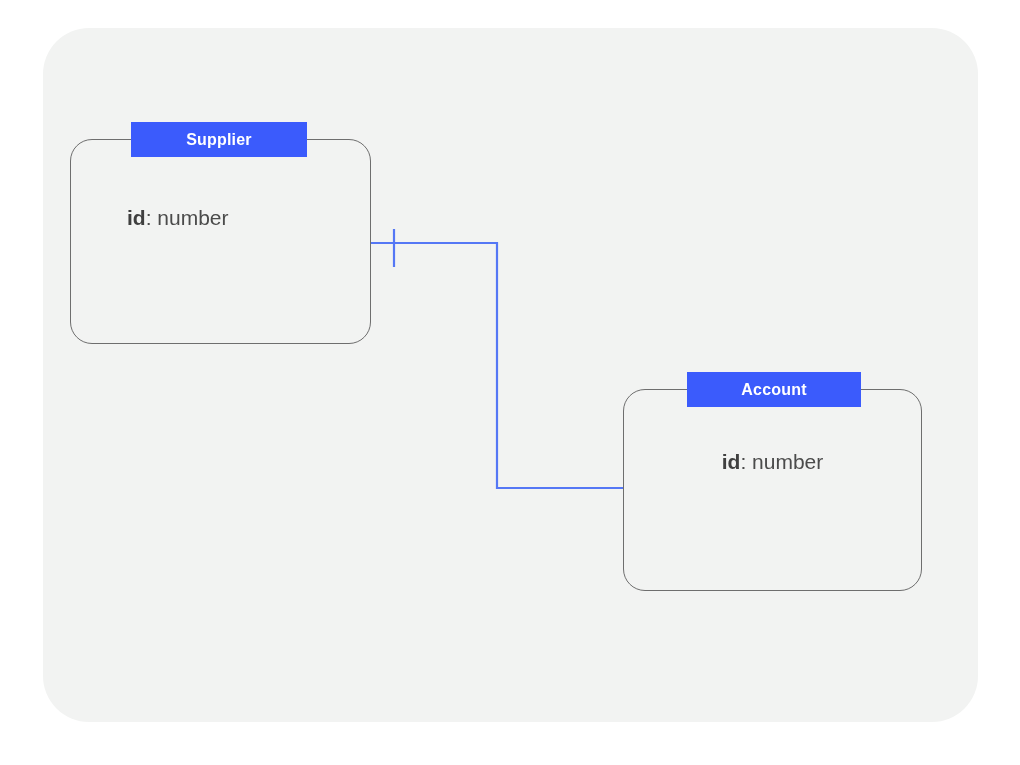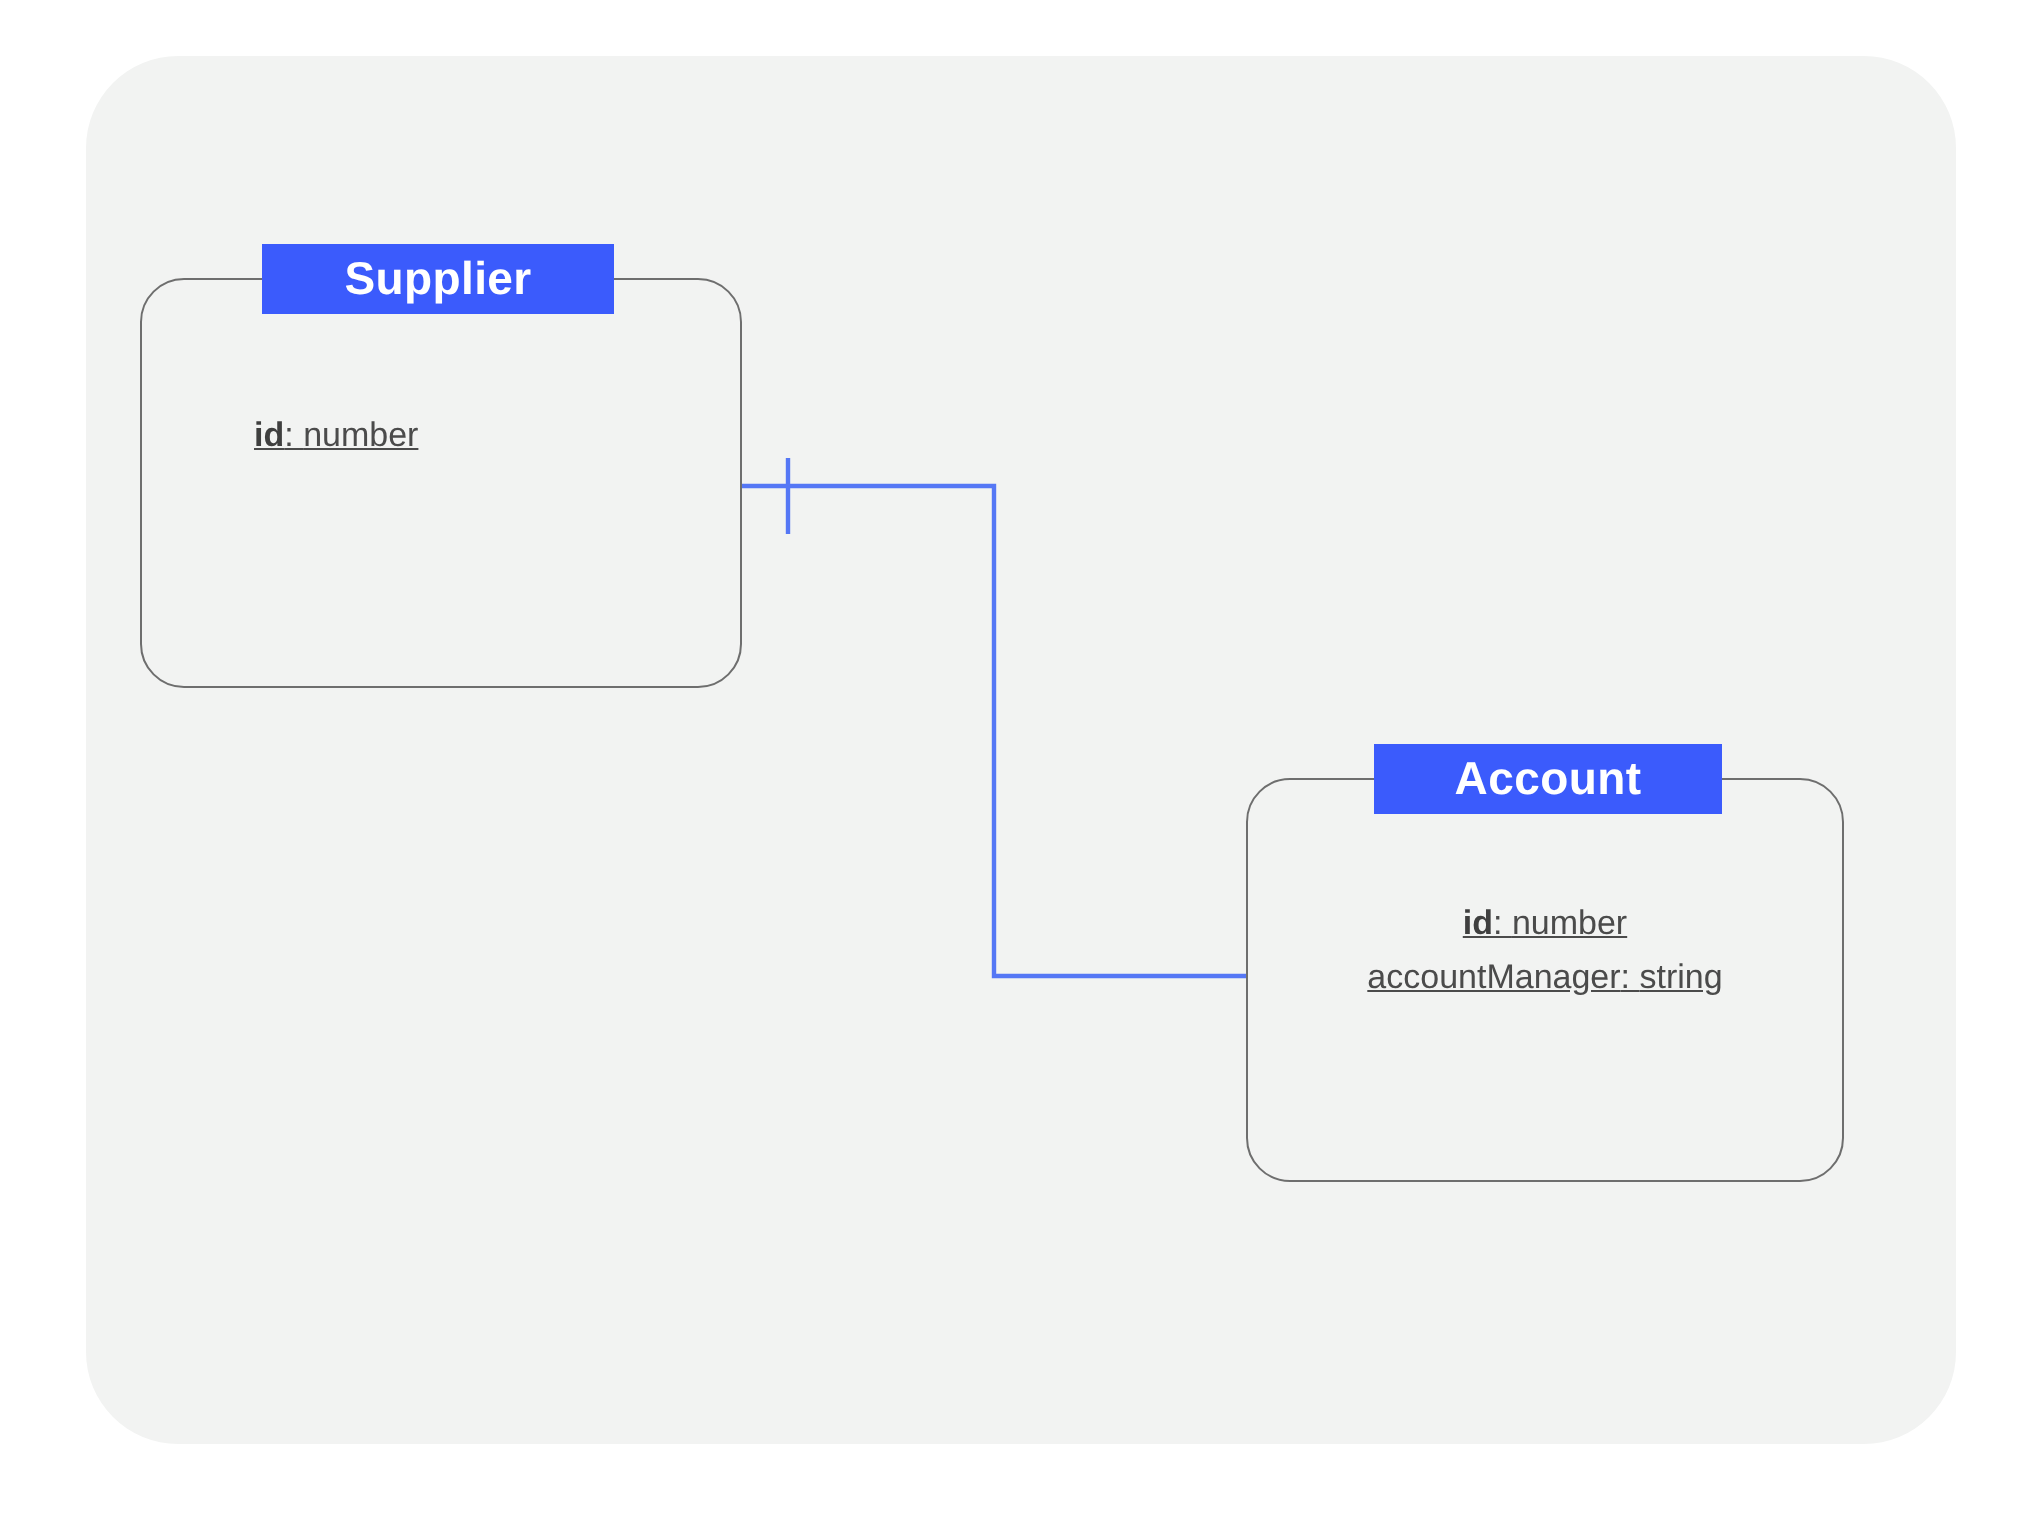"Supplier" .entity-title { font-size: 23px -> 16px }
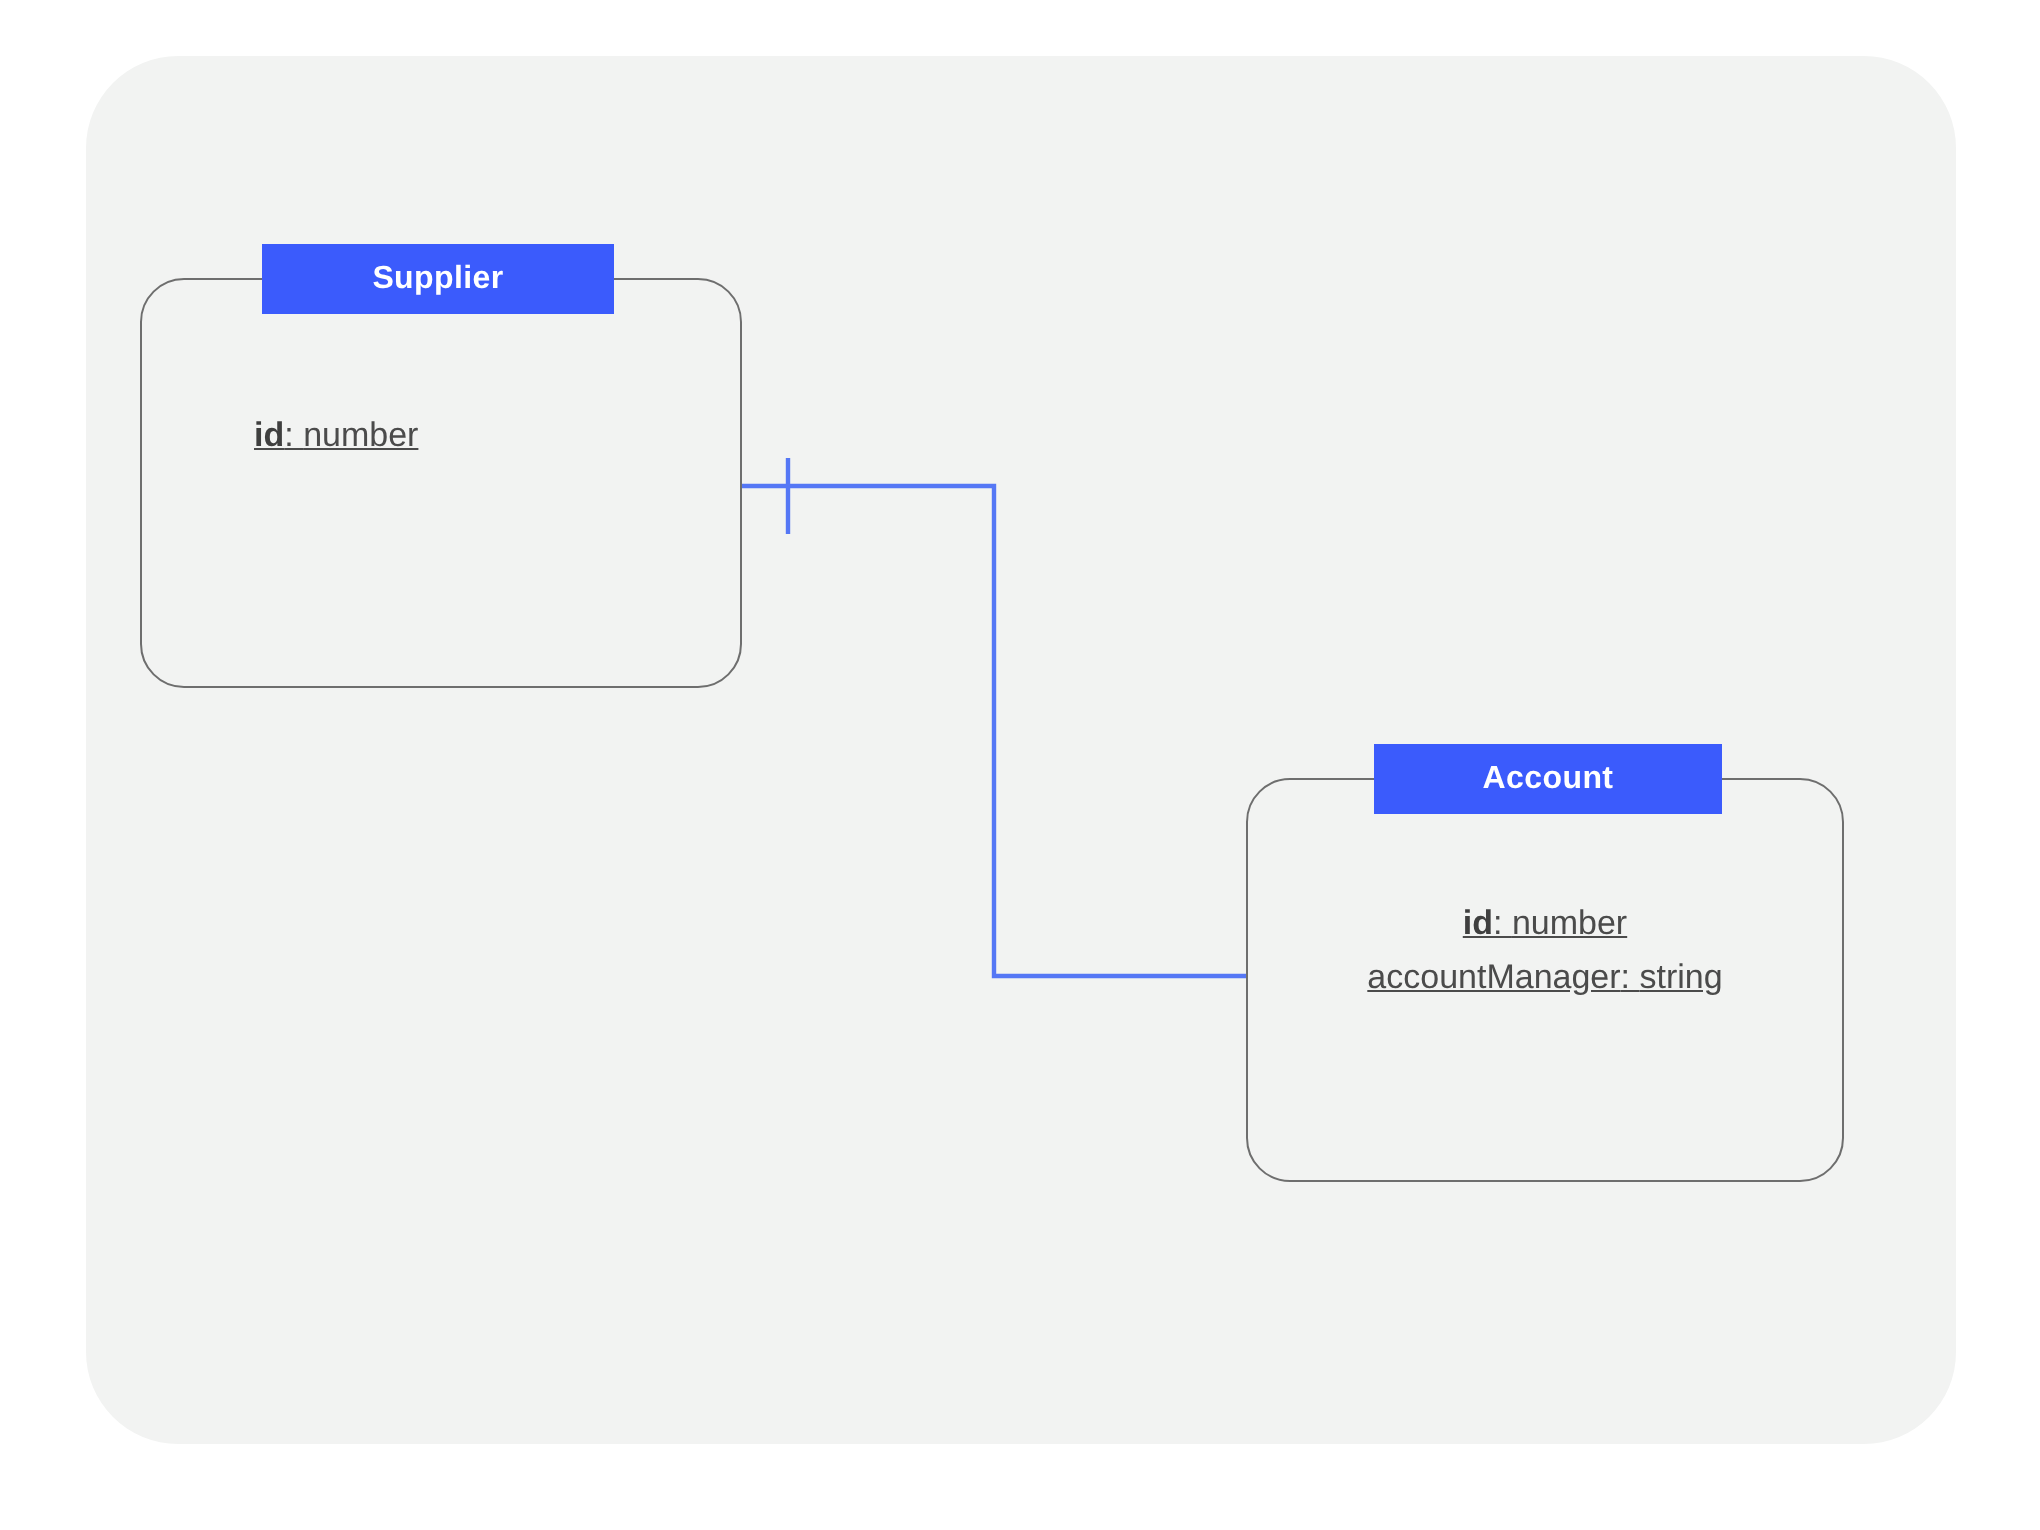"id: number" .entity-attrs { font-size: 17px -> 21px; text-decoration: underline -> none }
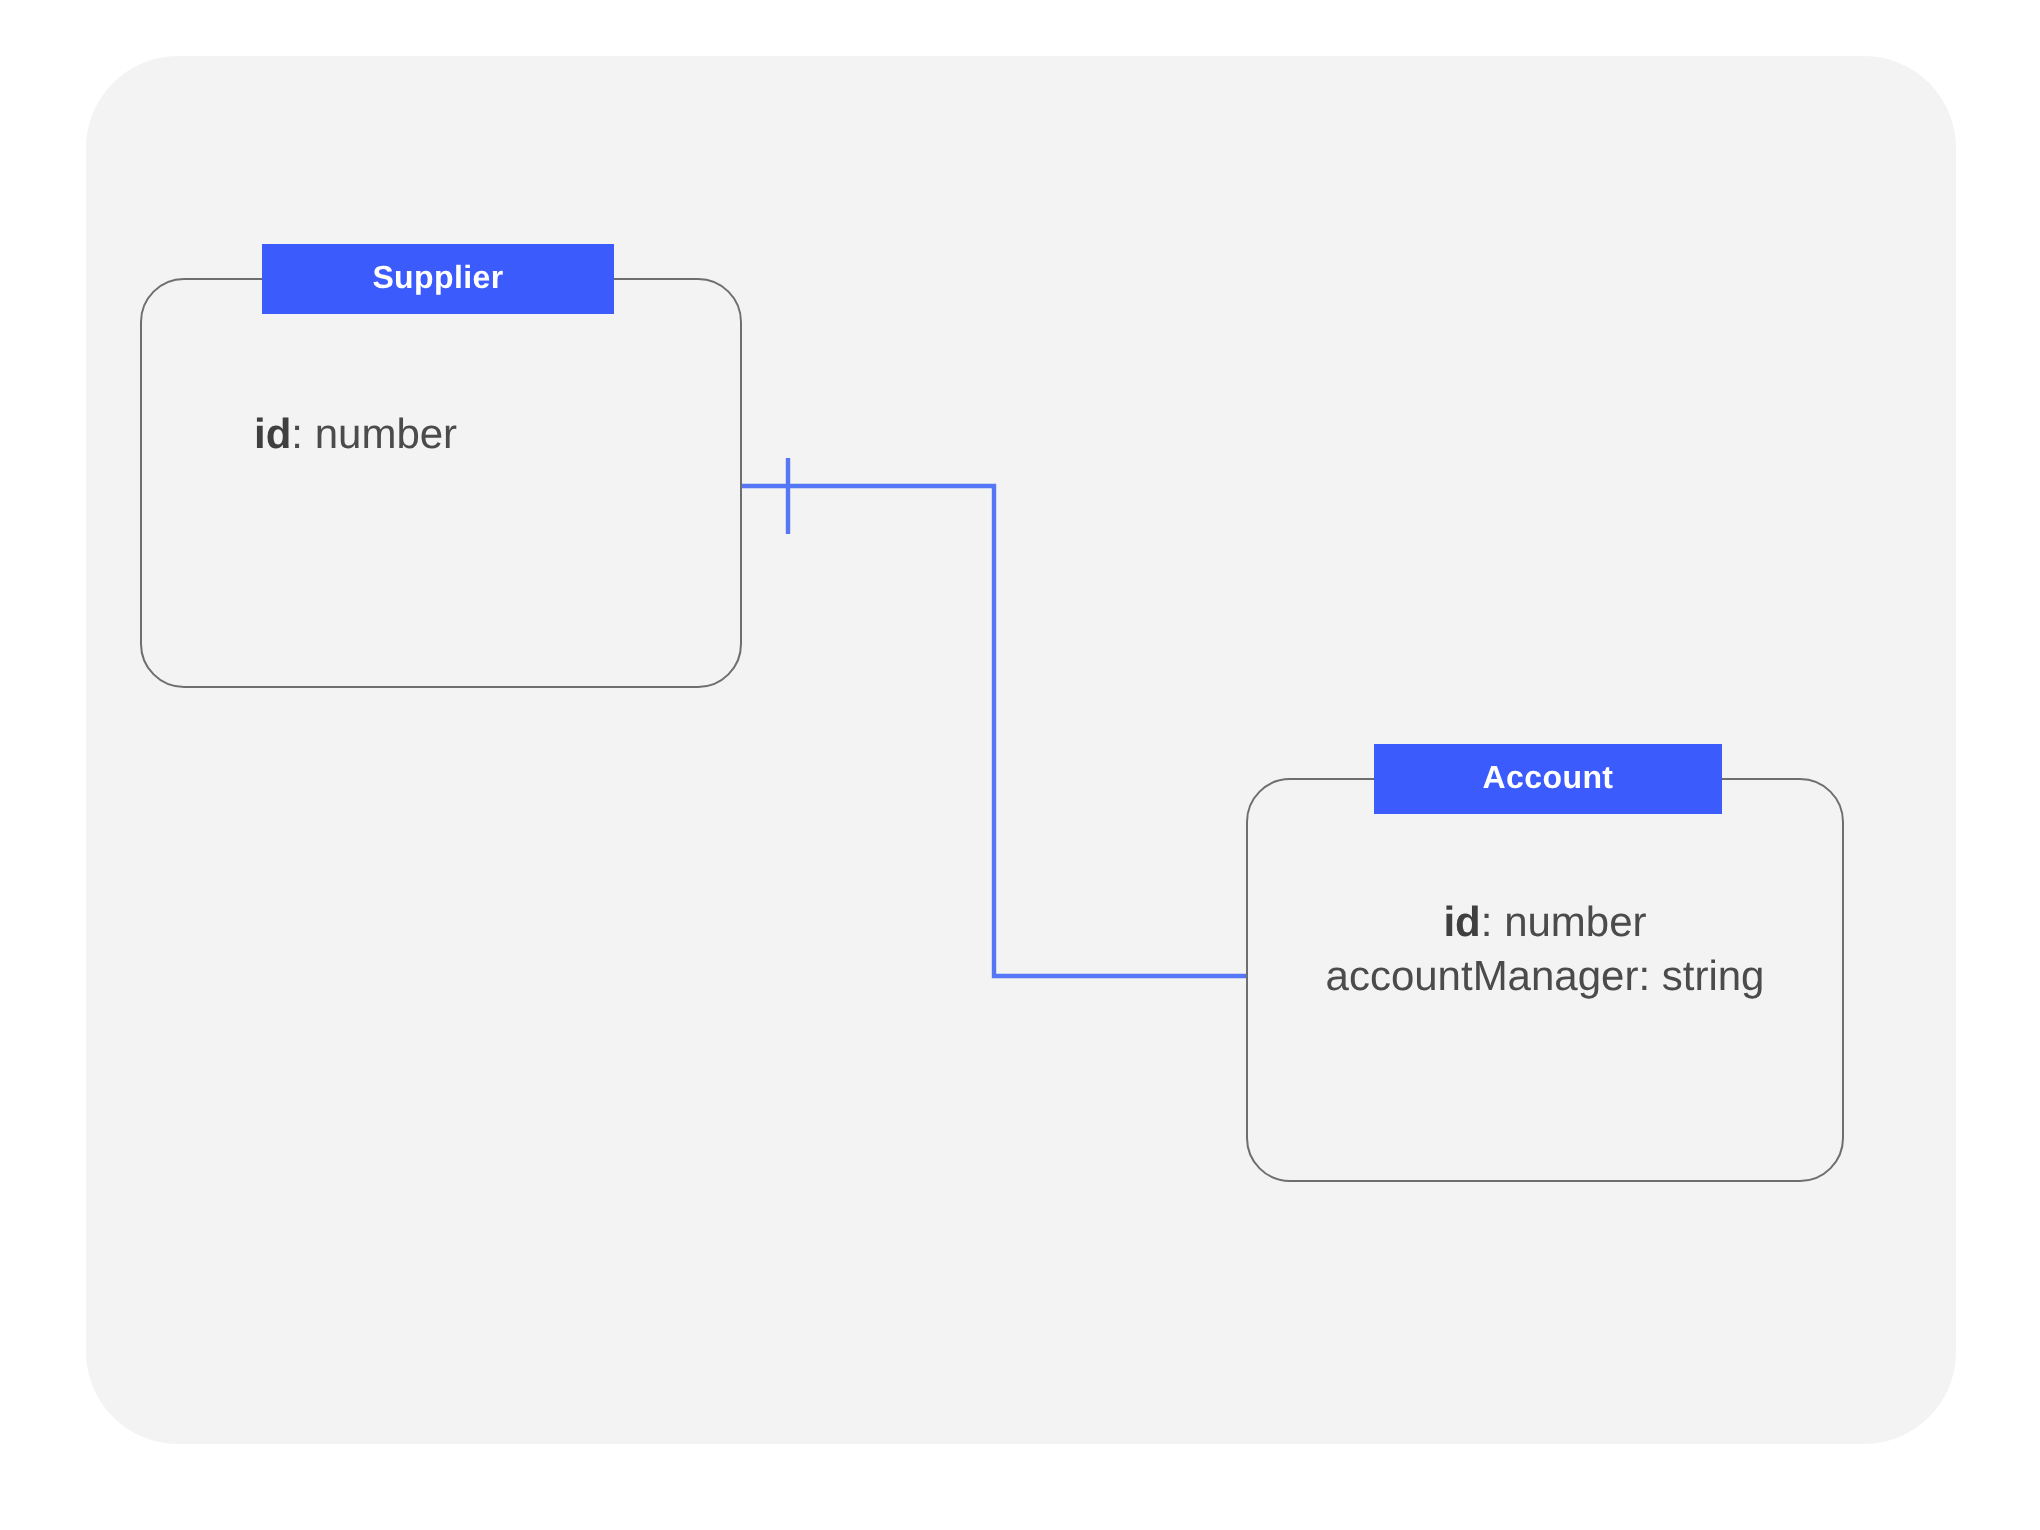"accountManager: string" span.attr-row { html: <span><span>accountManager</span><span>: </span><span>string</span></span> -> none }
